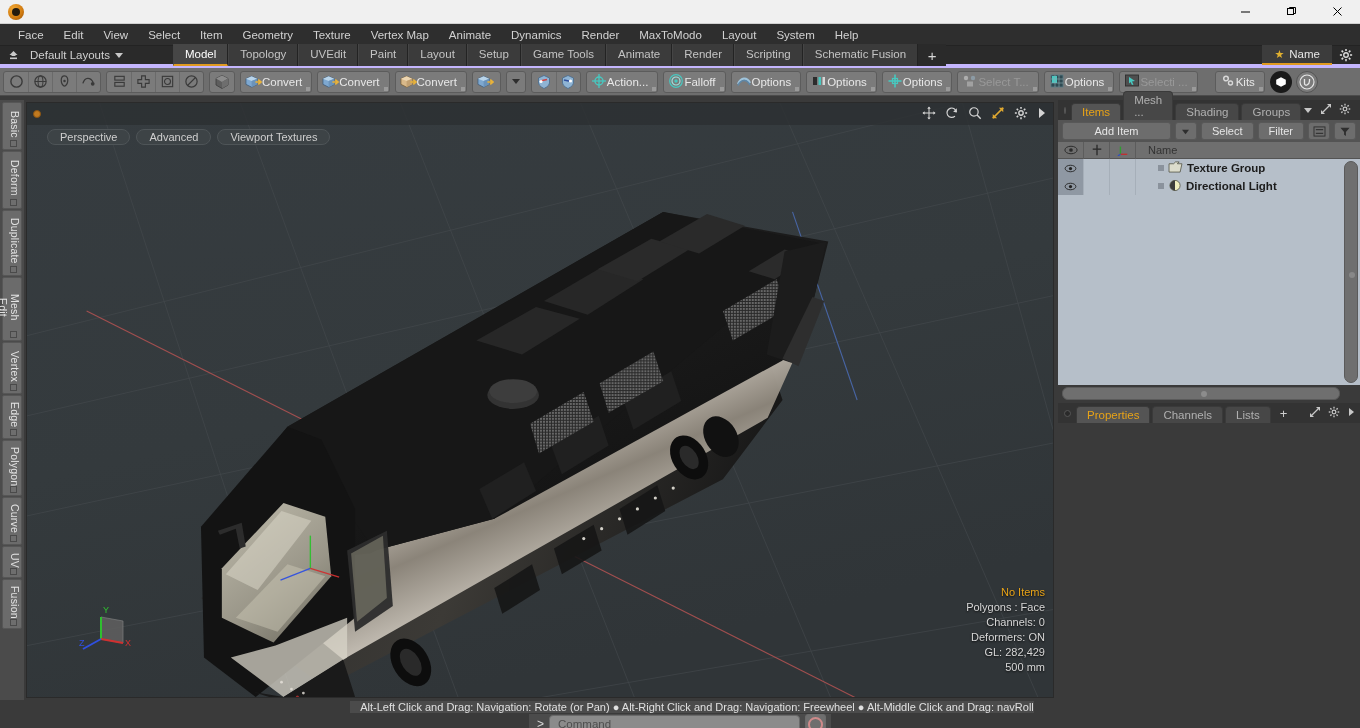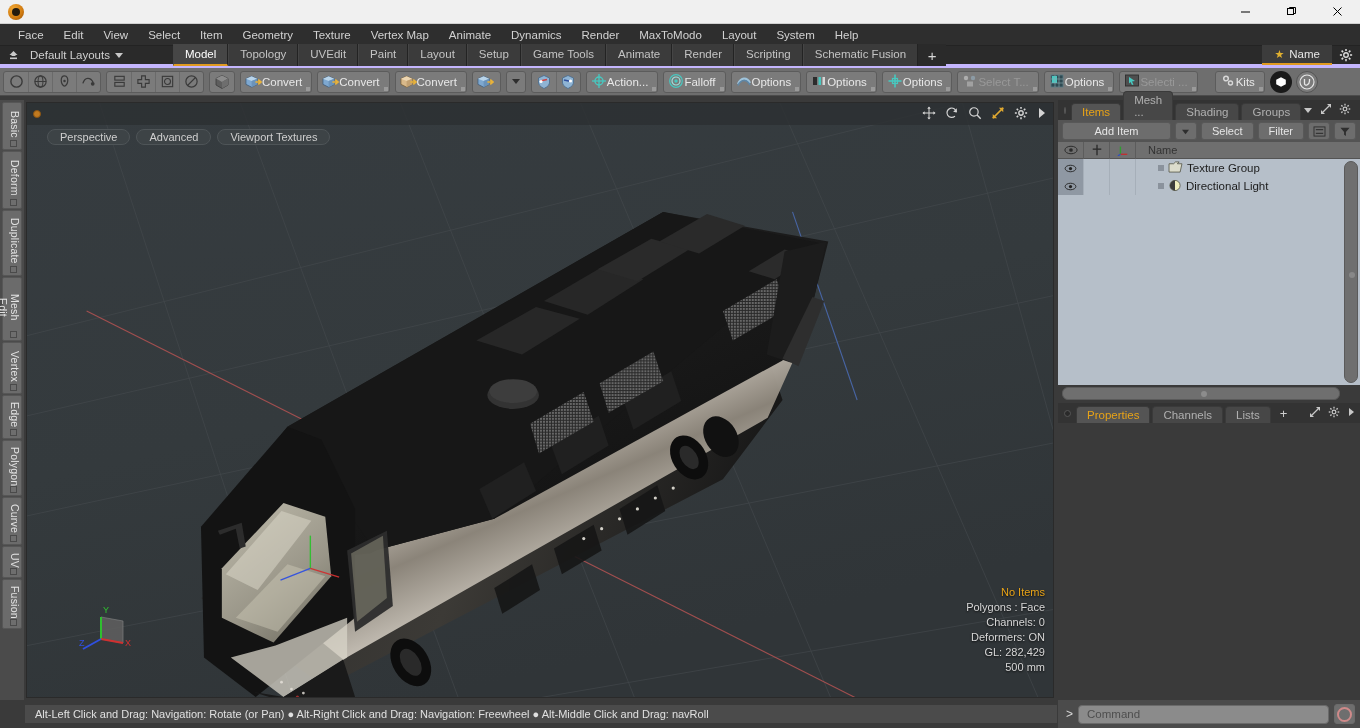"Texture Group" .indent2 { font-weight: none -> bold }
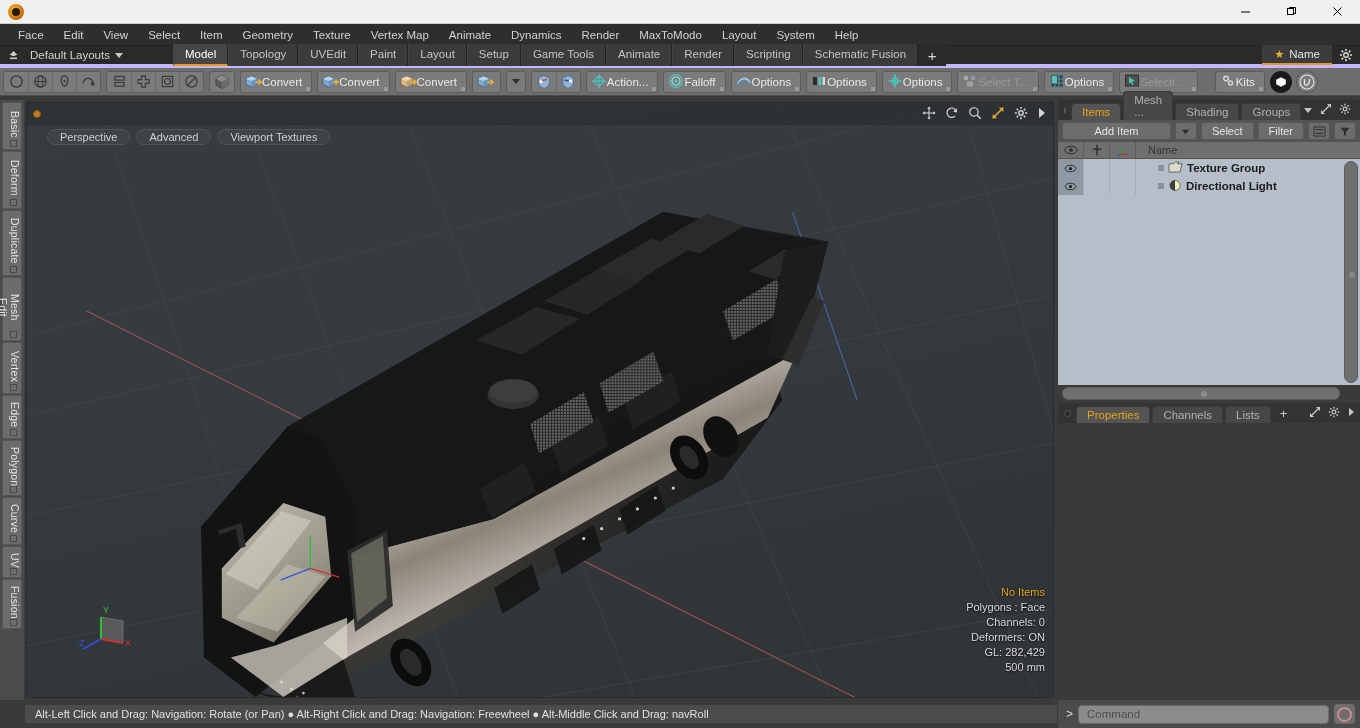"Alt-Left Click and Drag: Navigation:" .statusbar { flex-direction: none -> column }
